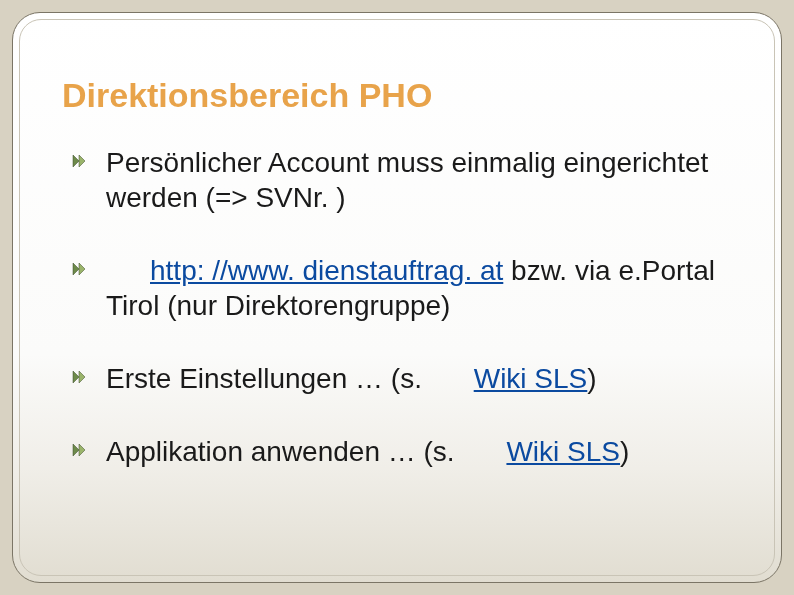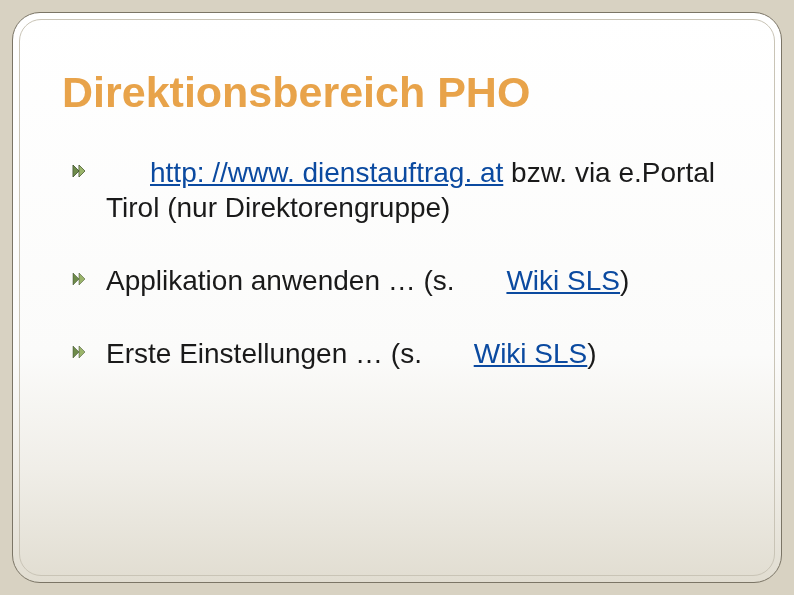"Direktionsbereich PHO" .title { font-size: 43px -> 34px; margin: 8px 0 30px 0 -> 16px 0 30px 0 }
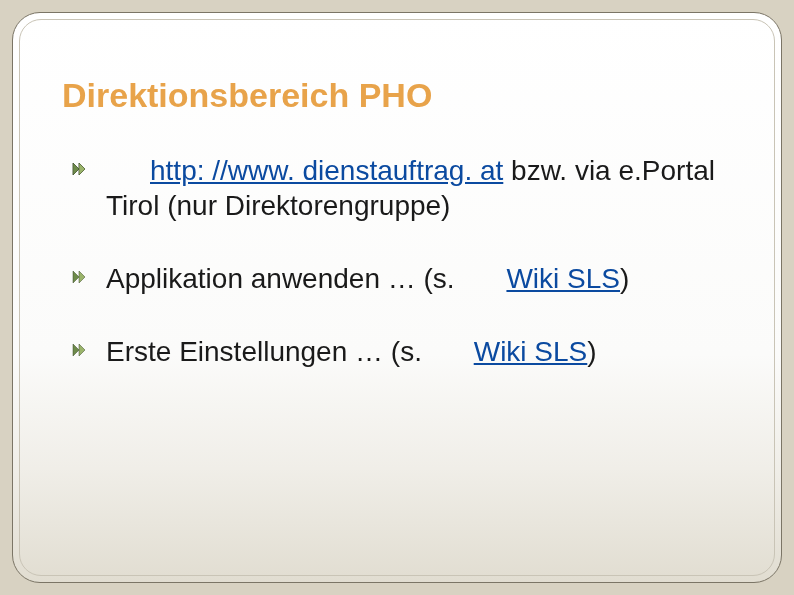"Persönlicher Account muss einmalig" span { html: none -> <span>Persönlicher Account muss einmalig eingerichtet werden (=&gt; SVNr. )</span> }
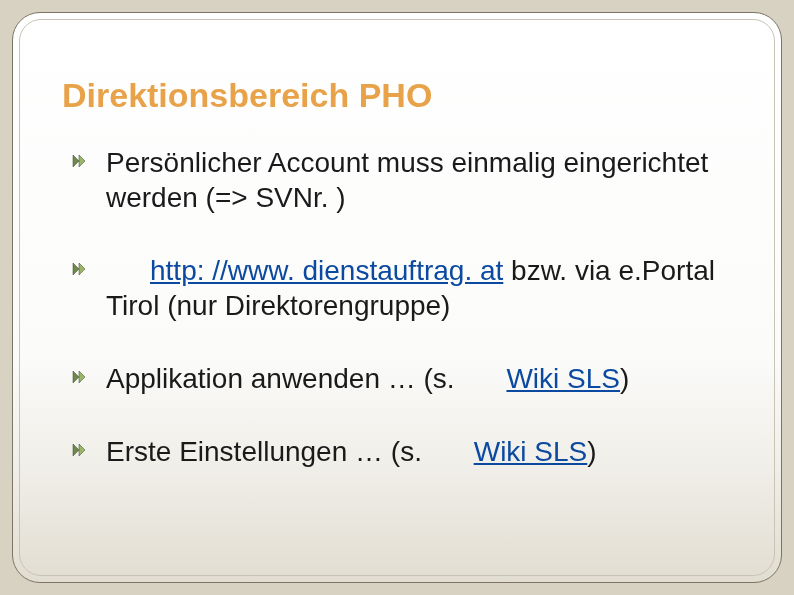"Applikation anwenden … (s. Wiki" li { order: before "Erste Einstellungen … (s. Wiki" -> after "Erste Einstellungen … (s. Wiki" }
